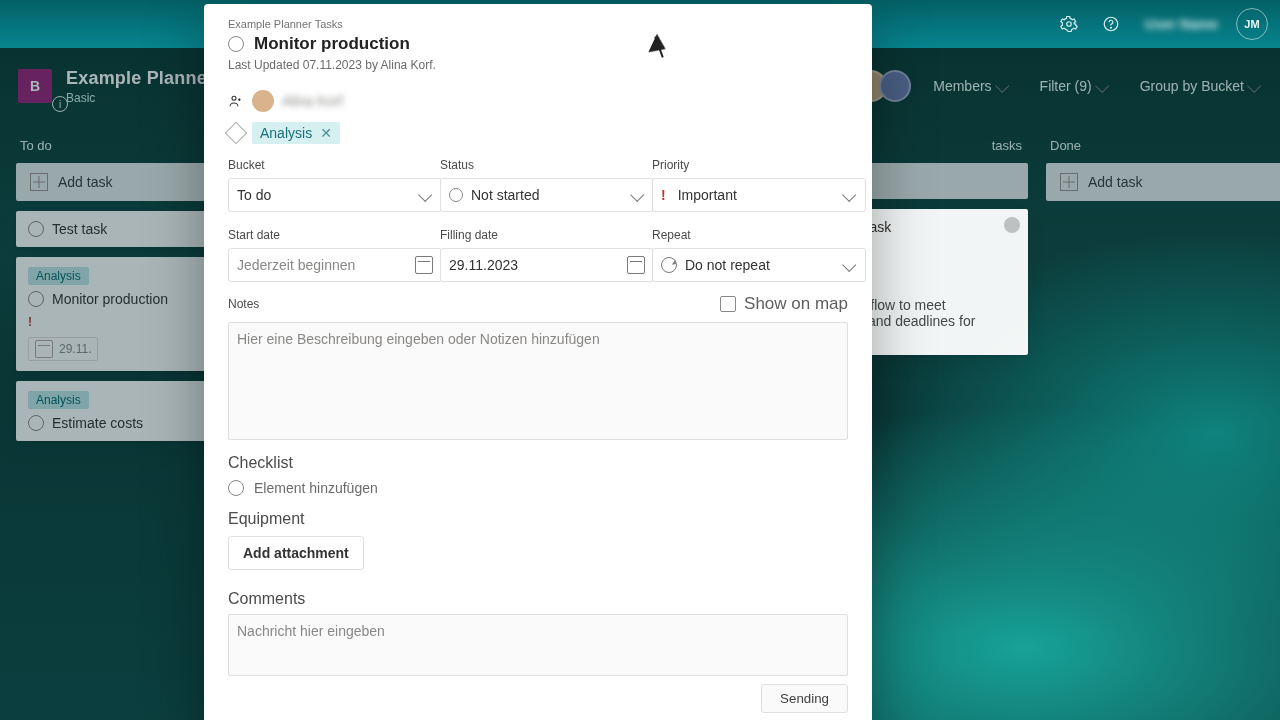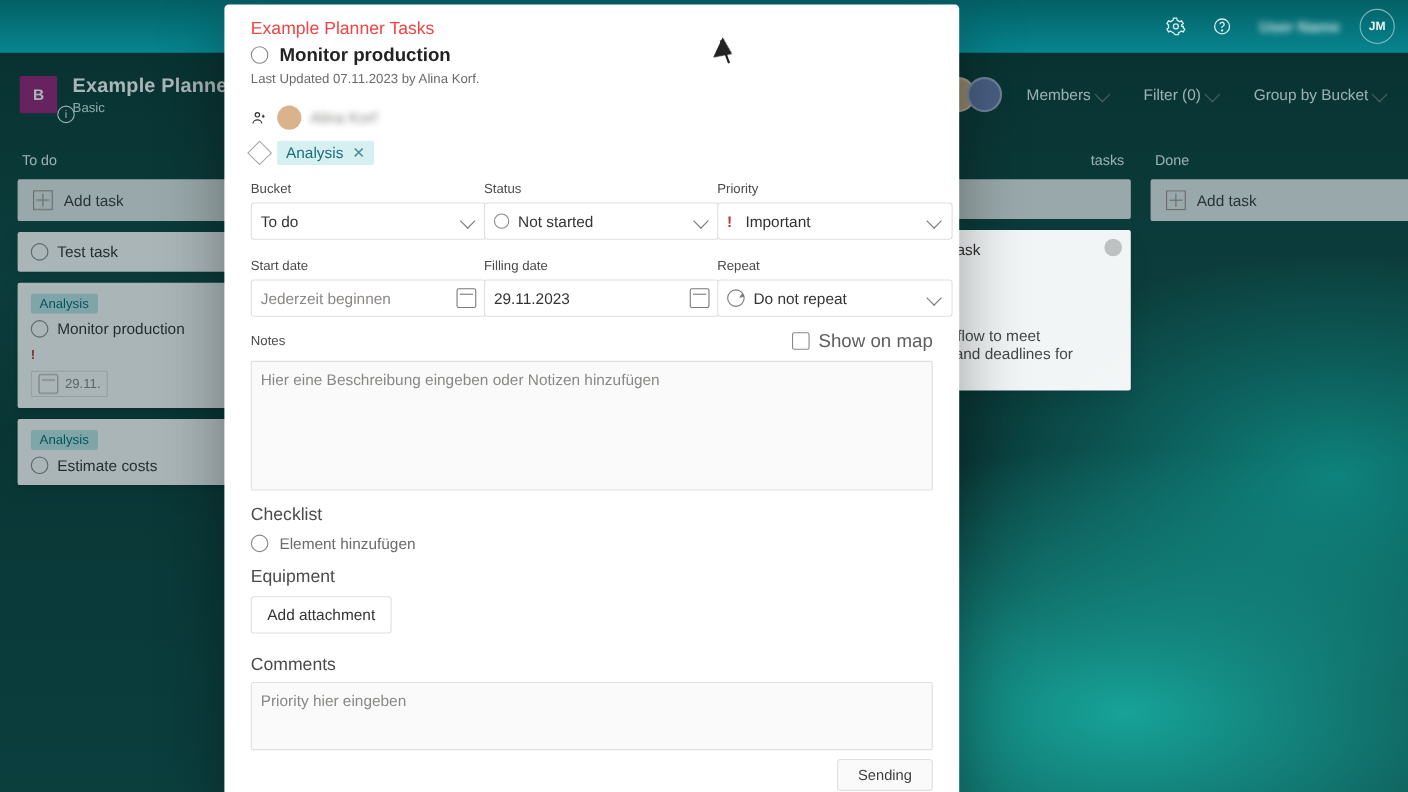"Example Planner Tasks" .m-crumb { color: #ef4444 -> #737373; font-size: 16px -> 11px }
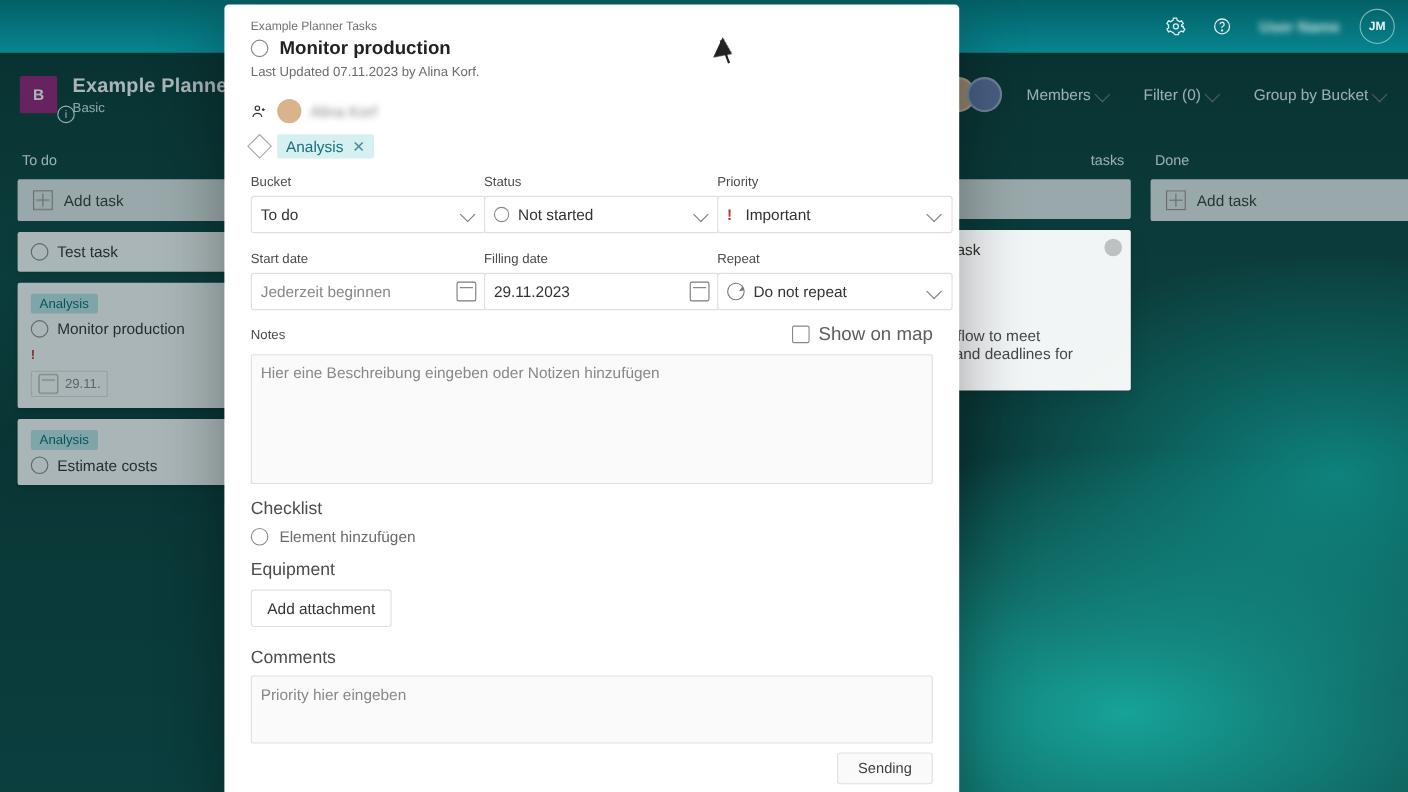"Filter (0)" span { text: 0 -> 9 }
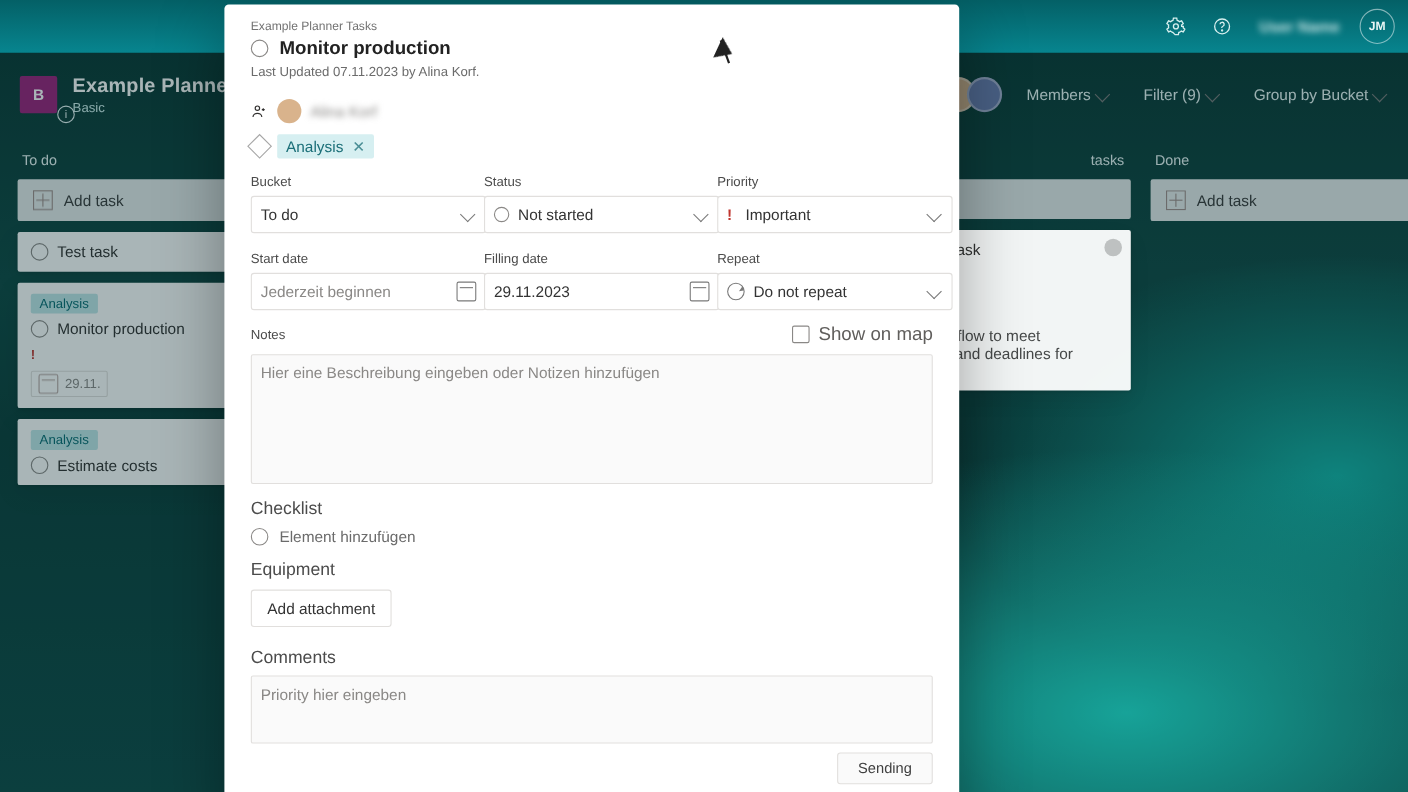"Add attachment" .attach-btn { font-weight: 400 -> 700 }
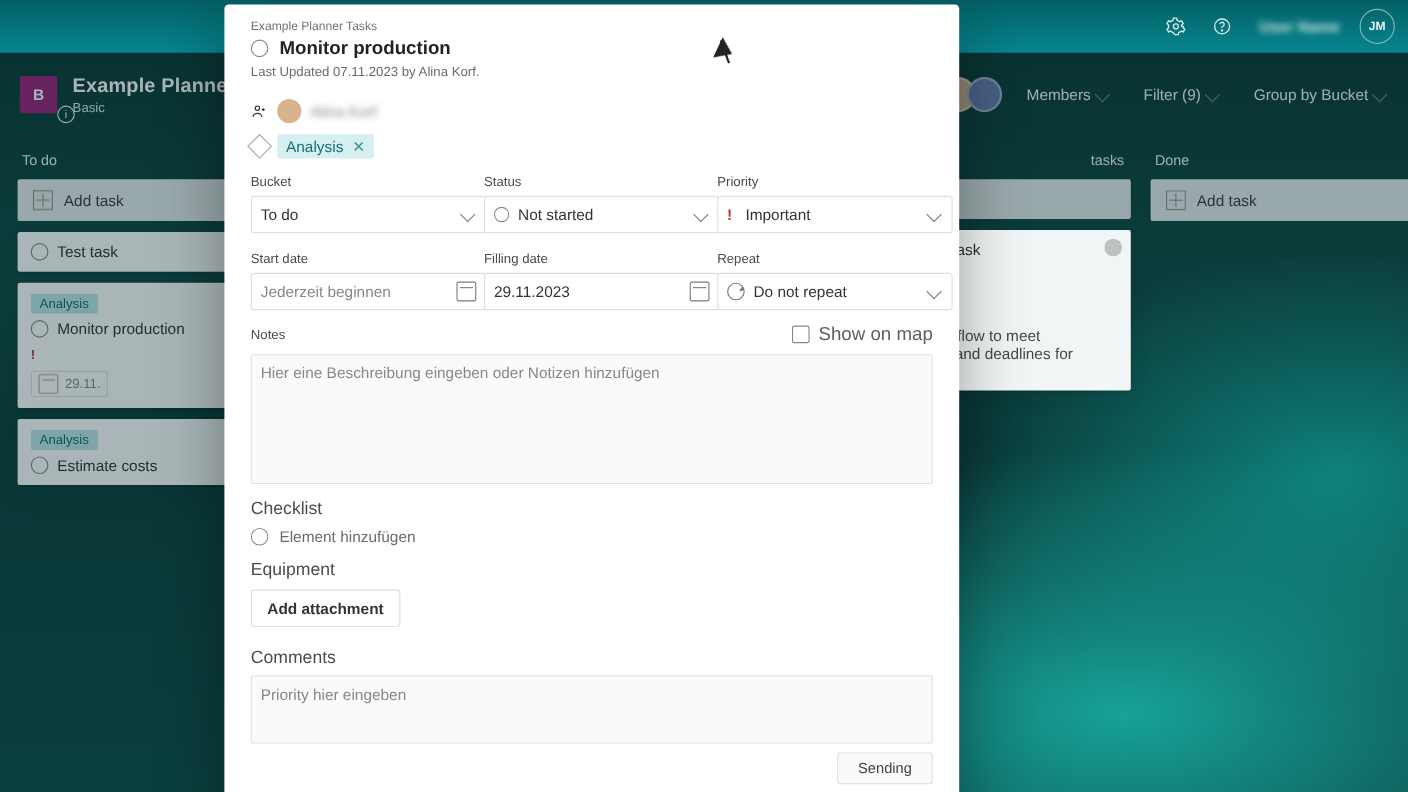"Priority hier eingeben" span { text: Priority -> Nachricht }
